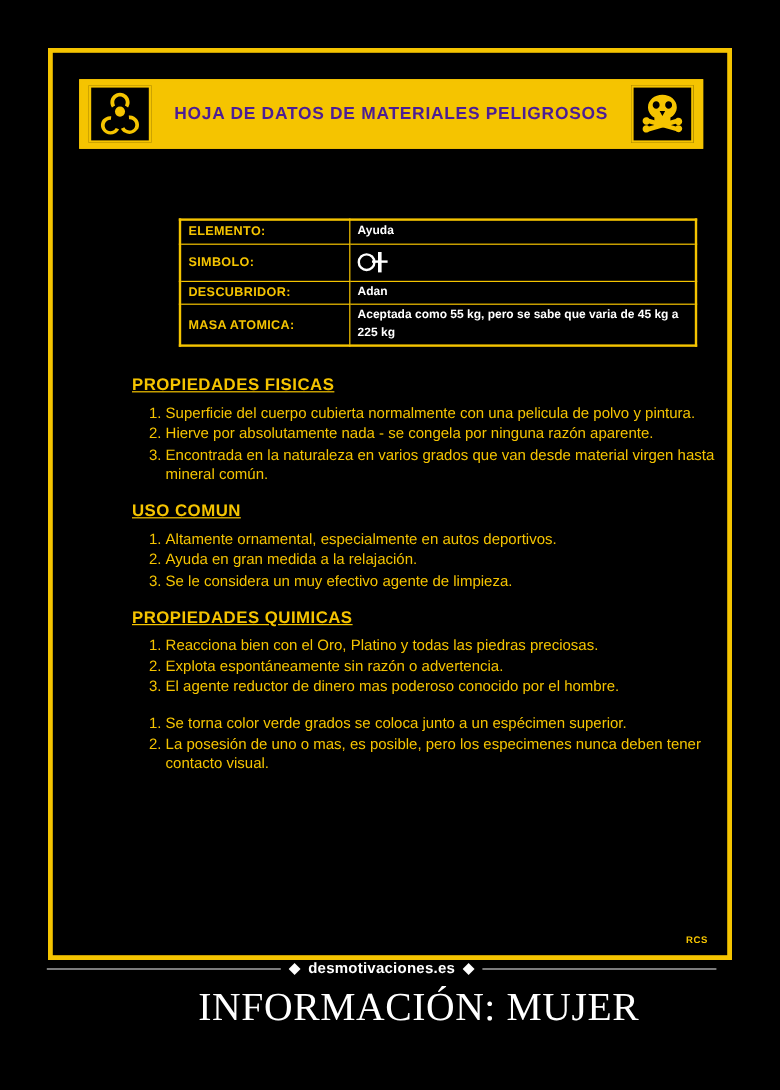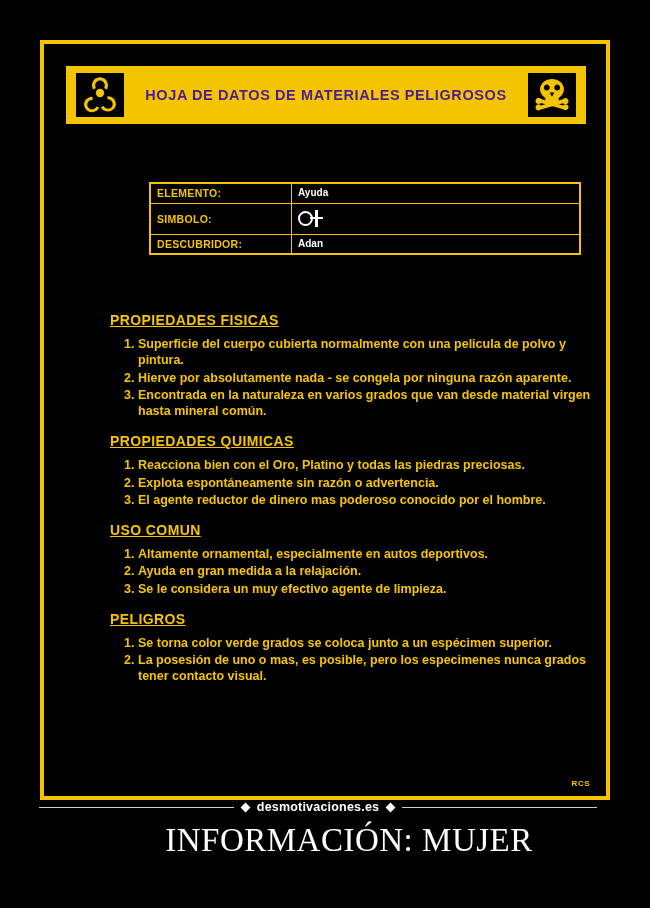"MASA ATOMICA:" tr { html: none -> <tr> <td>MASA ATOMICA:</td> <td>Aceptada como 55 kg, pero se sabe que varia de 45 kg a 225 kg</td> </tr> }
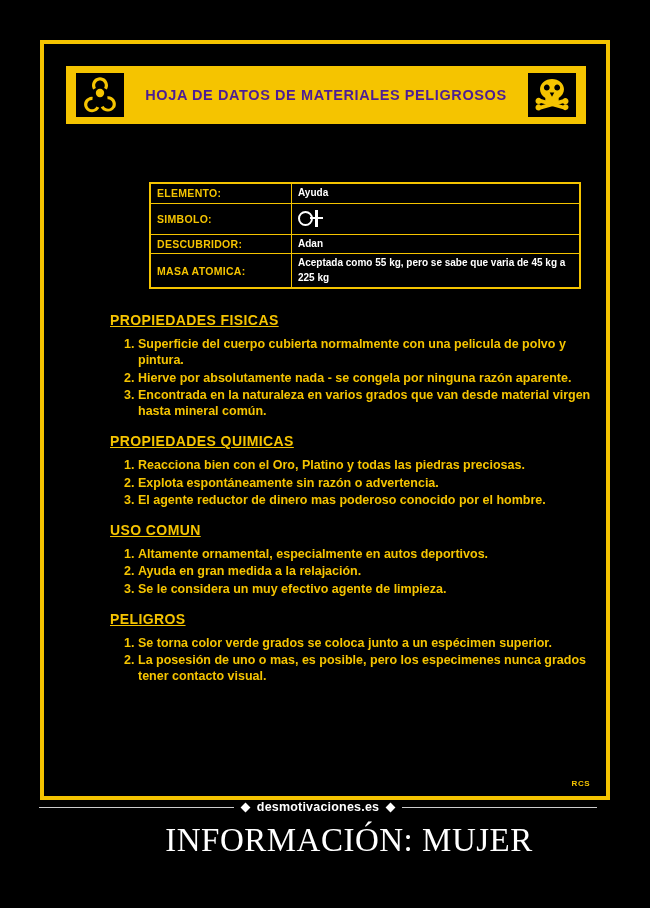"Superficie del cuerpo cubierta" .section li { font-weight: bold -> normal }
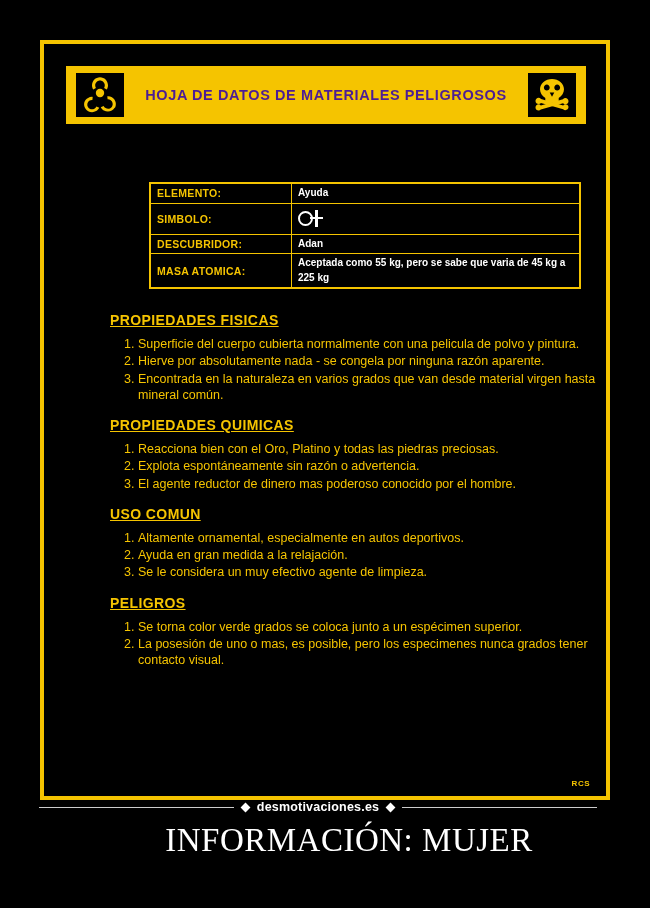"PROPIEDADES QUIMICAS" div.section { order: before "USO COMUN" -> after "USO COMUN" }
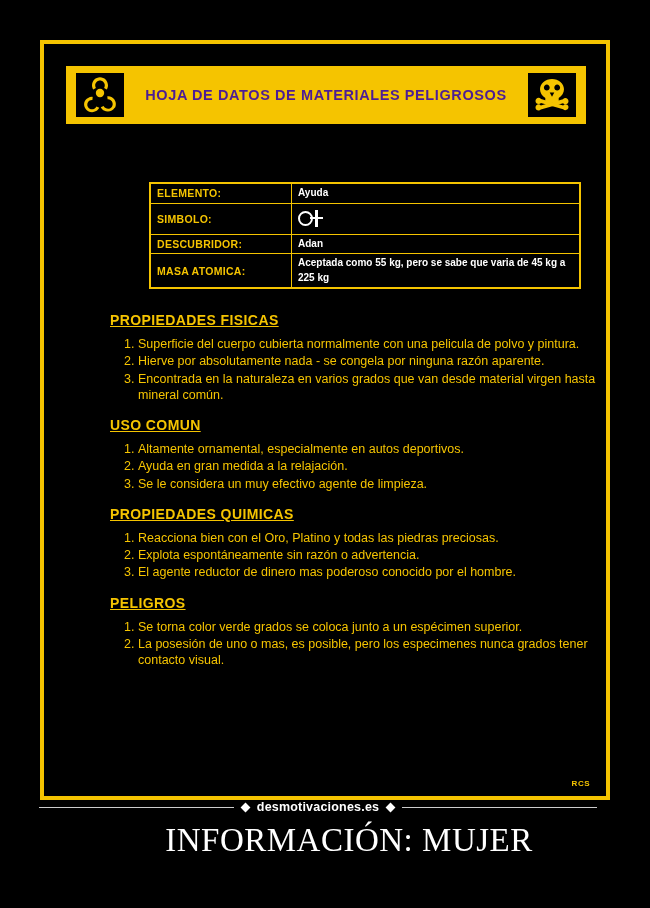"PELIGROS" h2 { html: <h2>PELIGROS</h2> -> none }
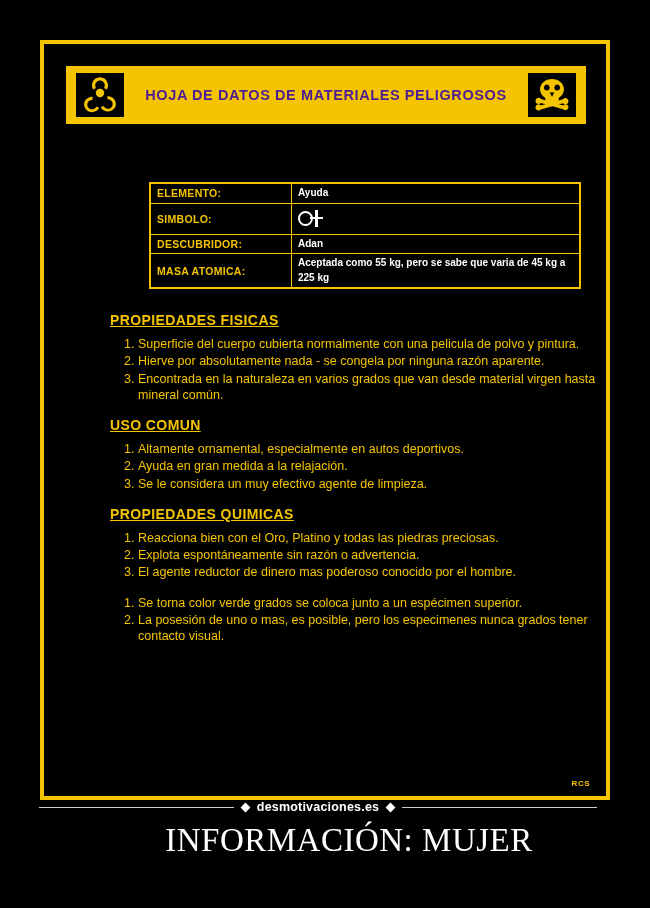"La posesión de uno o" li { text: grados -> deben }
